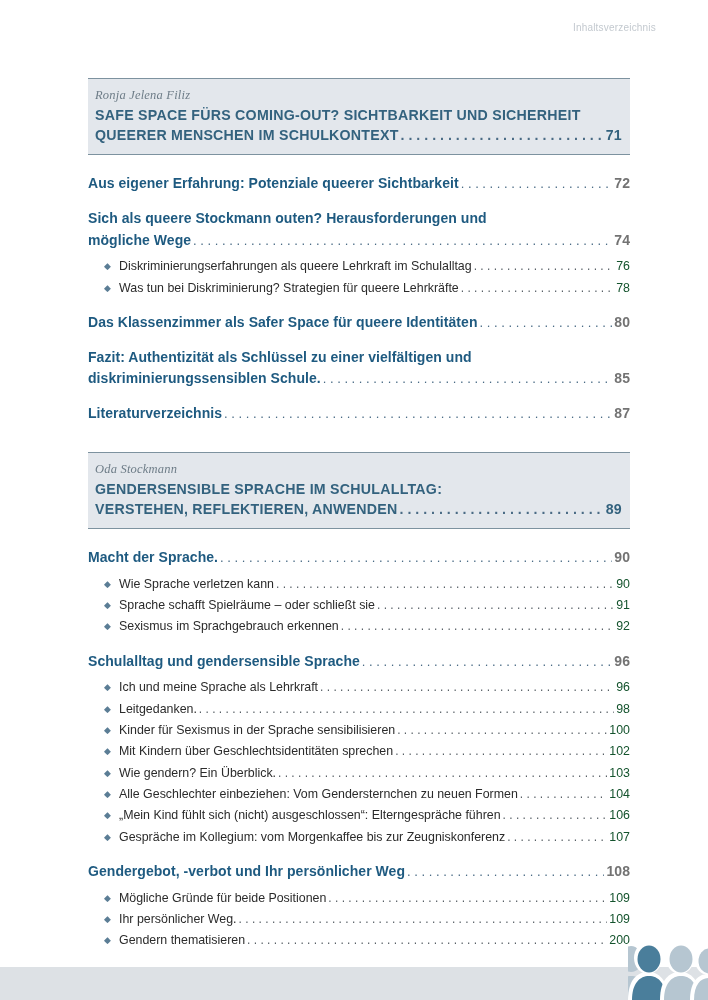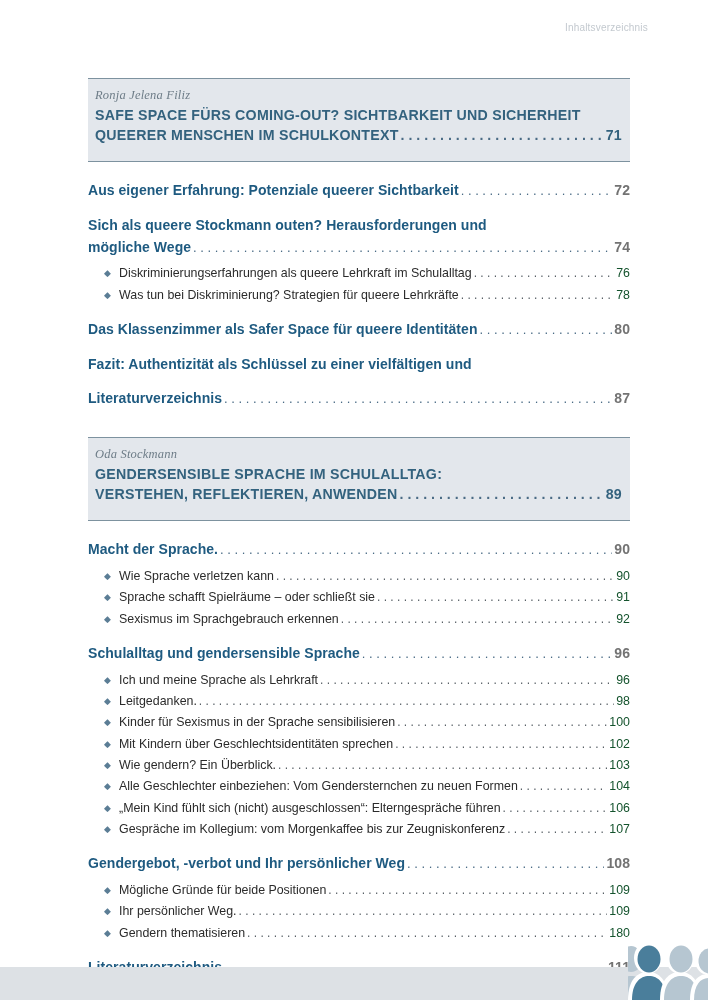"Inhaltsverzeichnis" .running-head { right: 60px -> 52px }
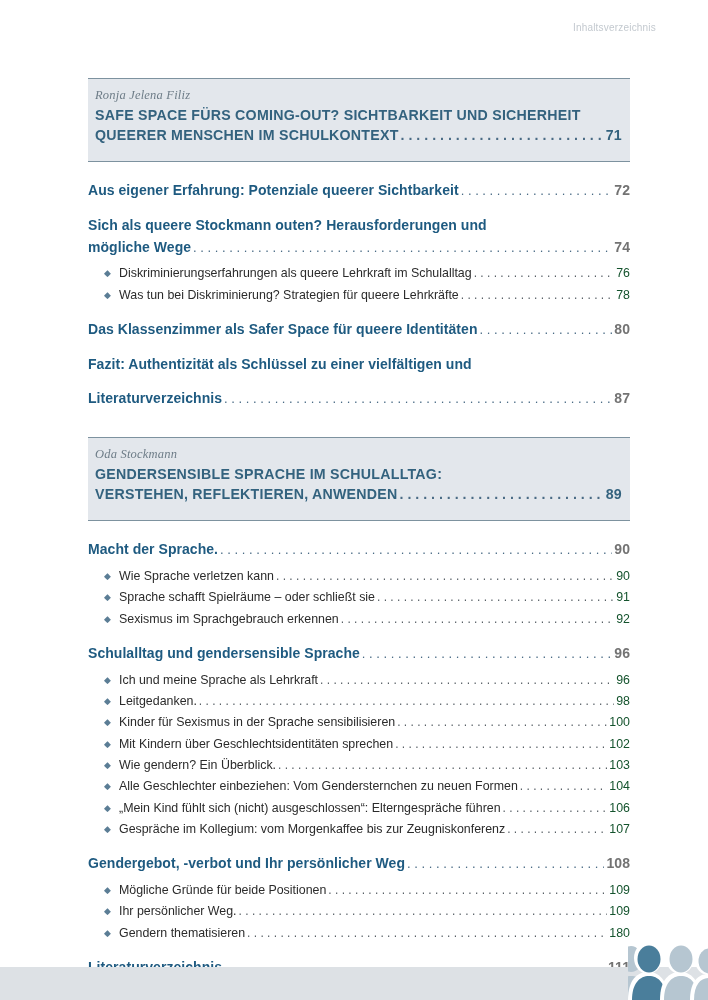"Ronja Jelena Filiz" .chapter-block { padding: 9px 8px 16px 7px -> 9px 8px 9px 7px }
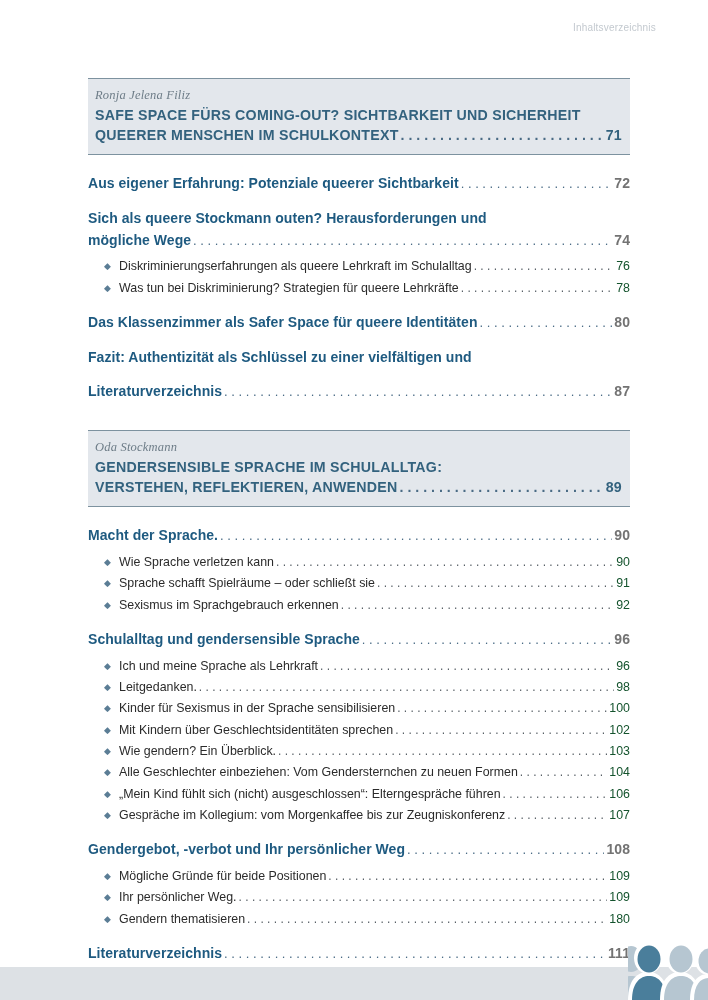"diskriminierungssensiblen Schule." div.line { html: none -> <div> <span>diskriminierungssensiblen Schule.</span> <span></span> <span>85</span> </div> }
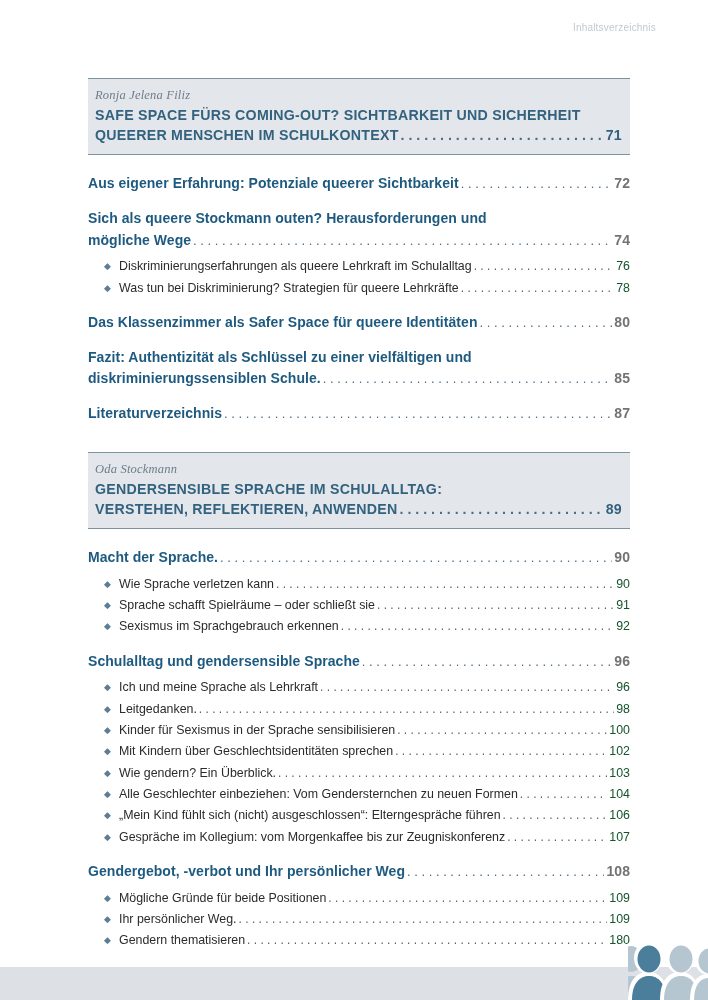"180" span.pageno { text: 180 -> 200 }
